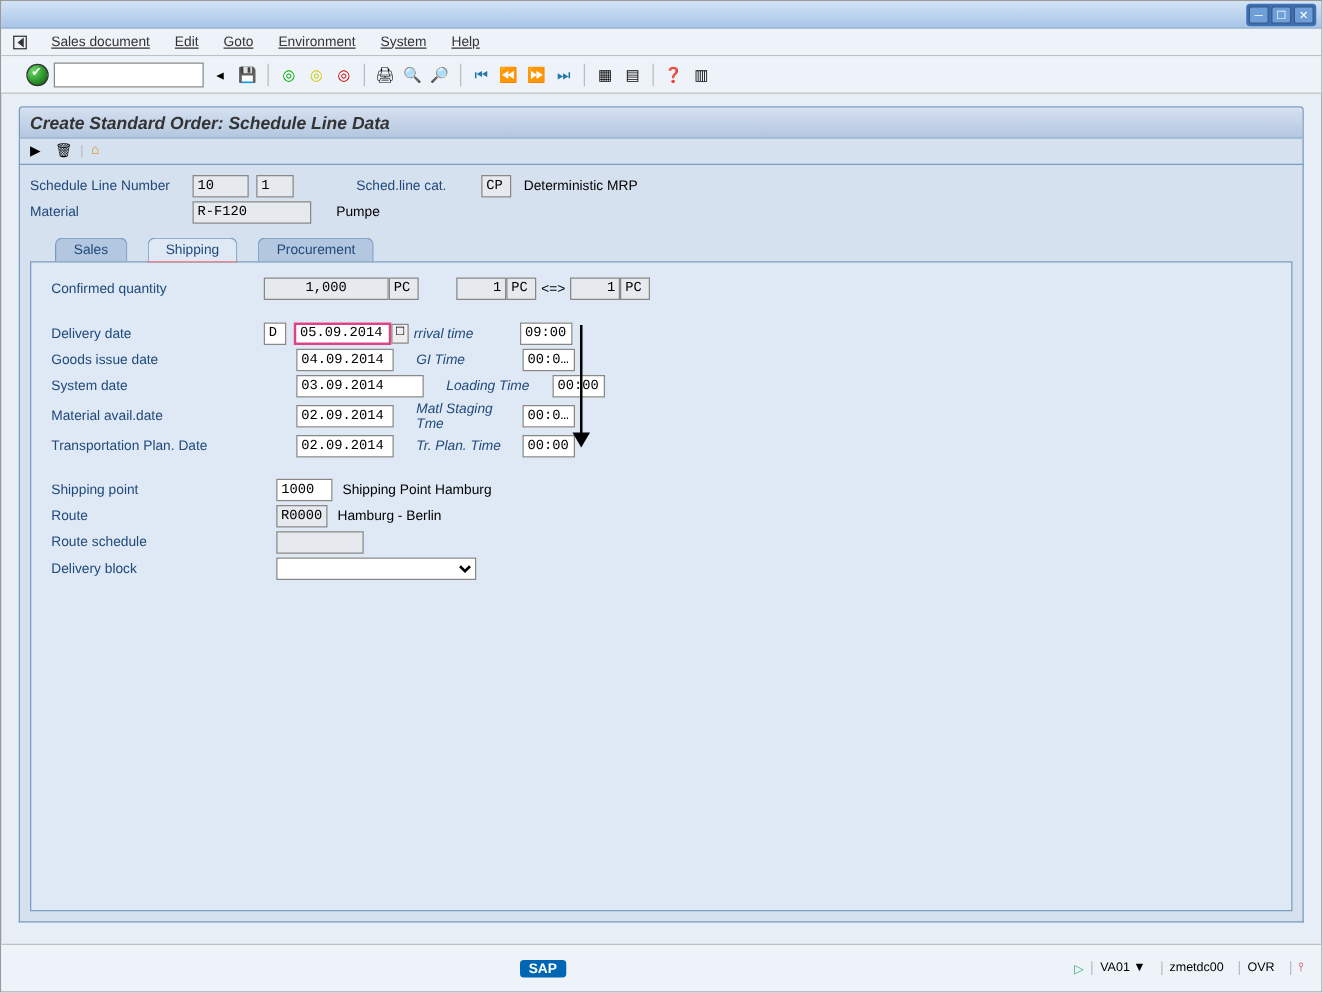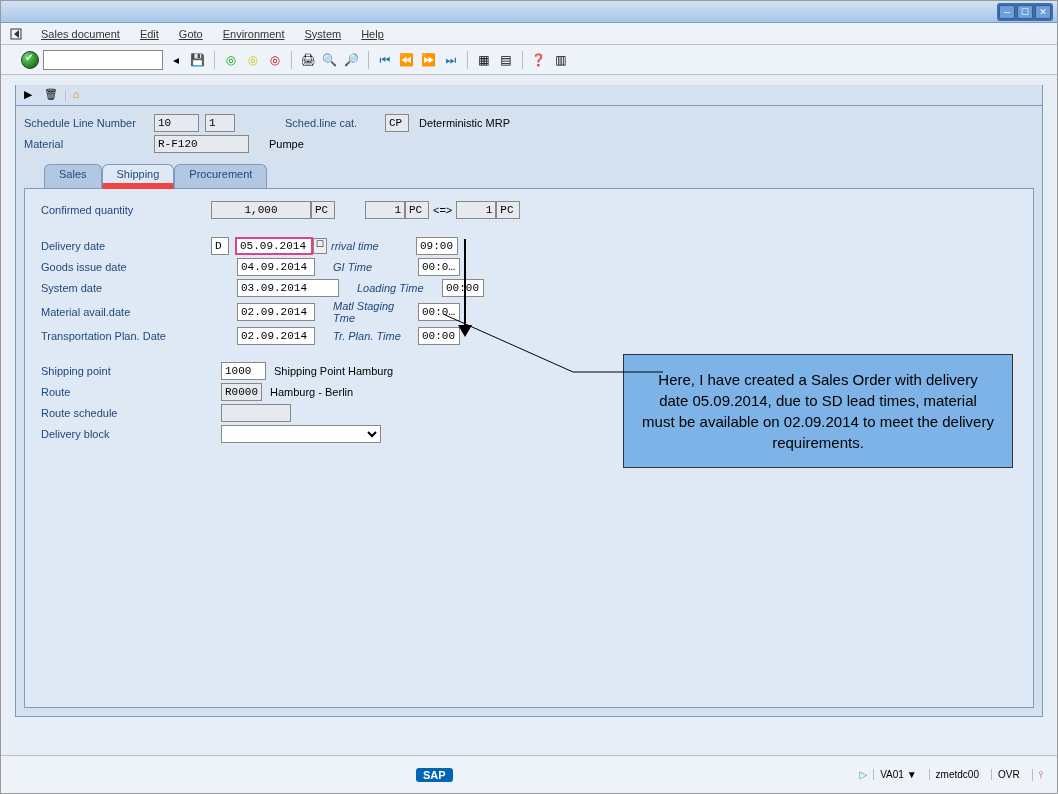"Create Standard Order: Schedule Line" div.page-title { html: none -> <div>Create Standard Order: Schedule Line Data</div> }
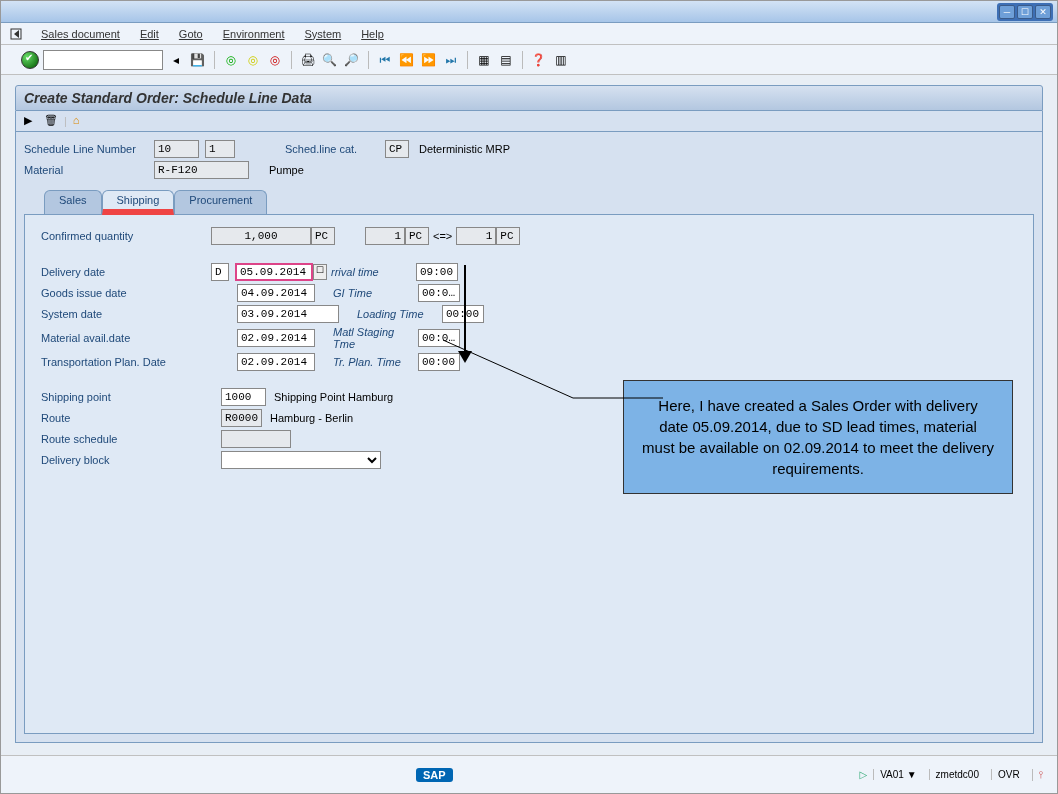"Sales" .tab { margin-right: 0 -> 16px }
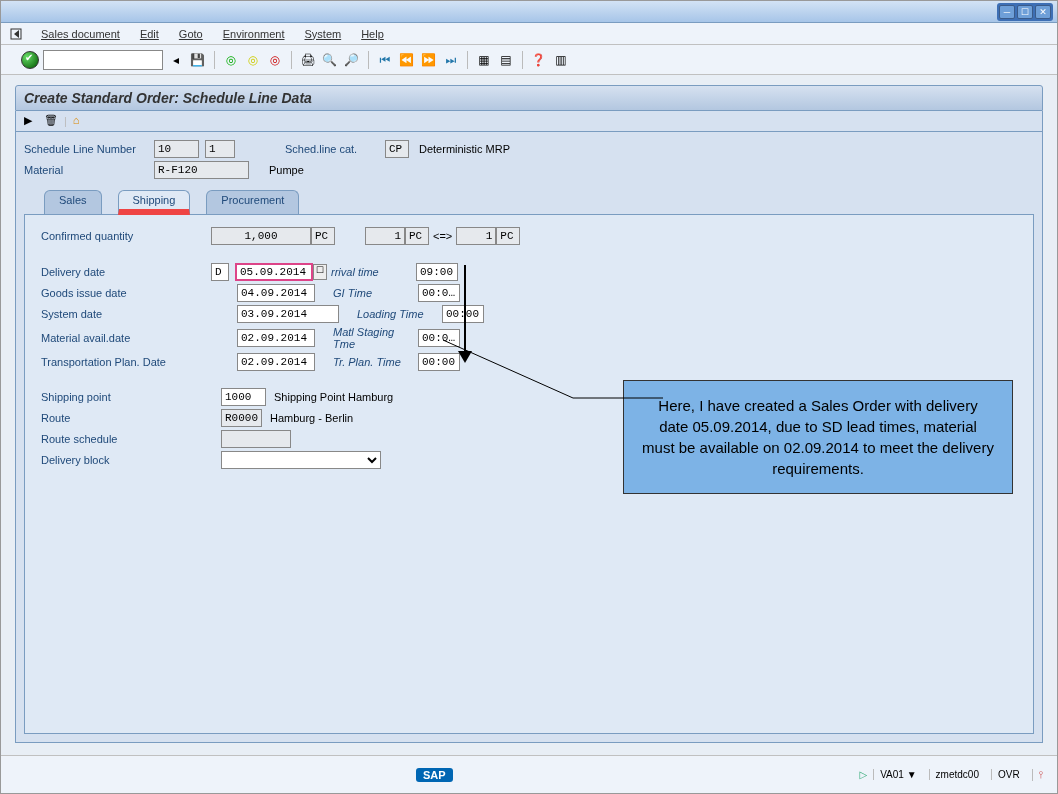"Shipping" .tab.active { border-bottom: 6px solid #ef4444 -> 1px solid #ef4444 }
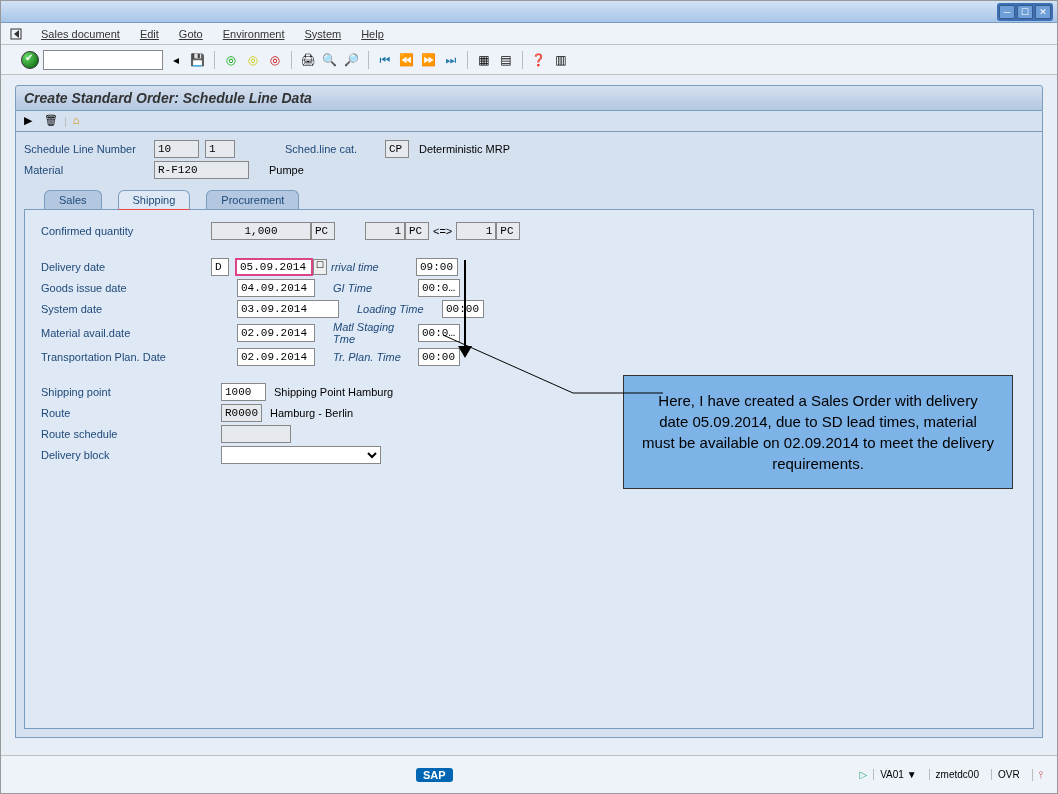"Here, I have created a" div.callout { html: <div> <svg> <line></line> <line></line> </svg> <div>Here, I have created a Sales Order with delivery date 05.09.2014, due to SD lead times, material must be available on 02.09.2014 to meet the delivery requirements.</div> </div> -> none }
